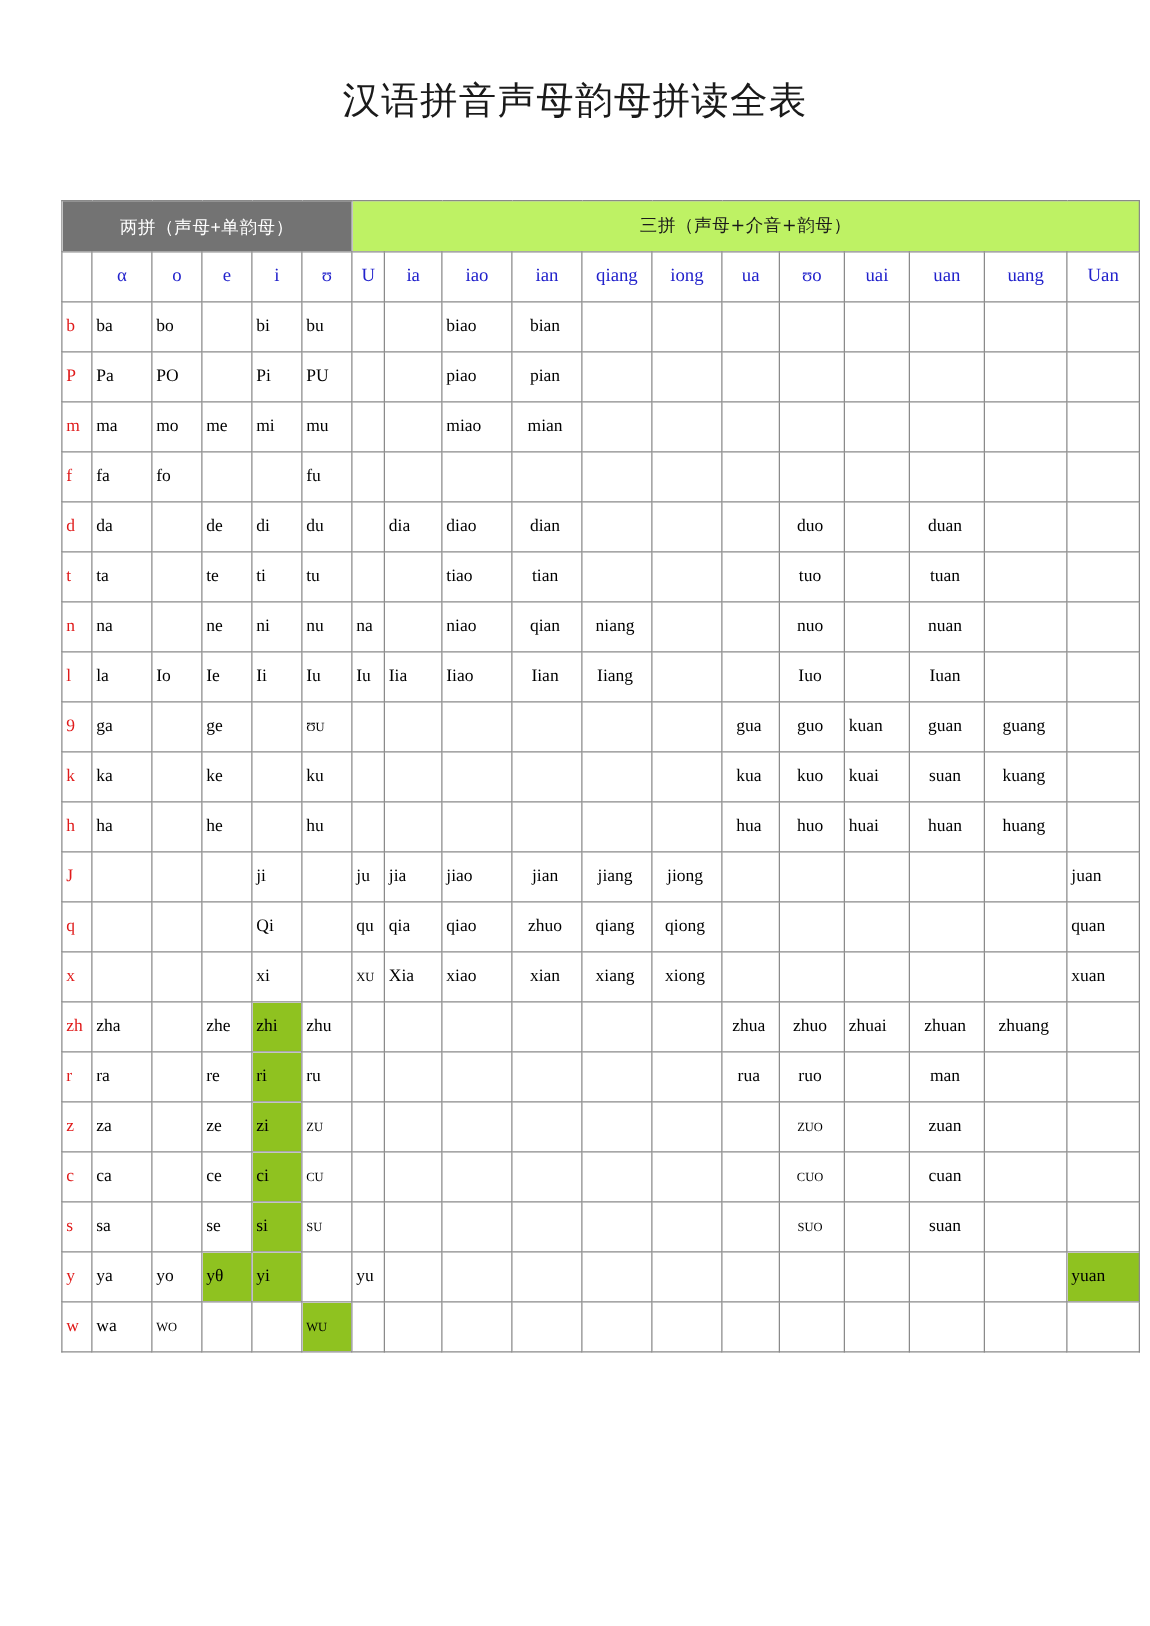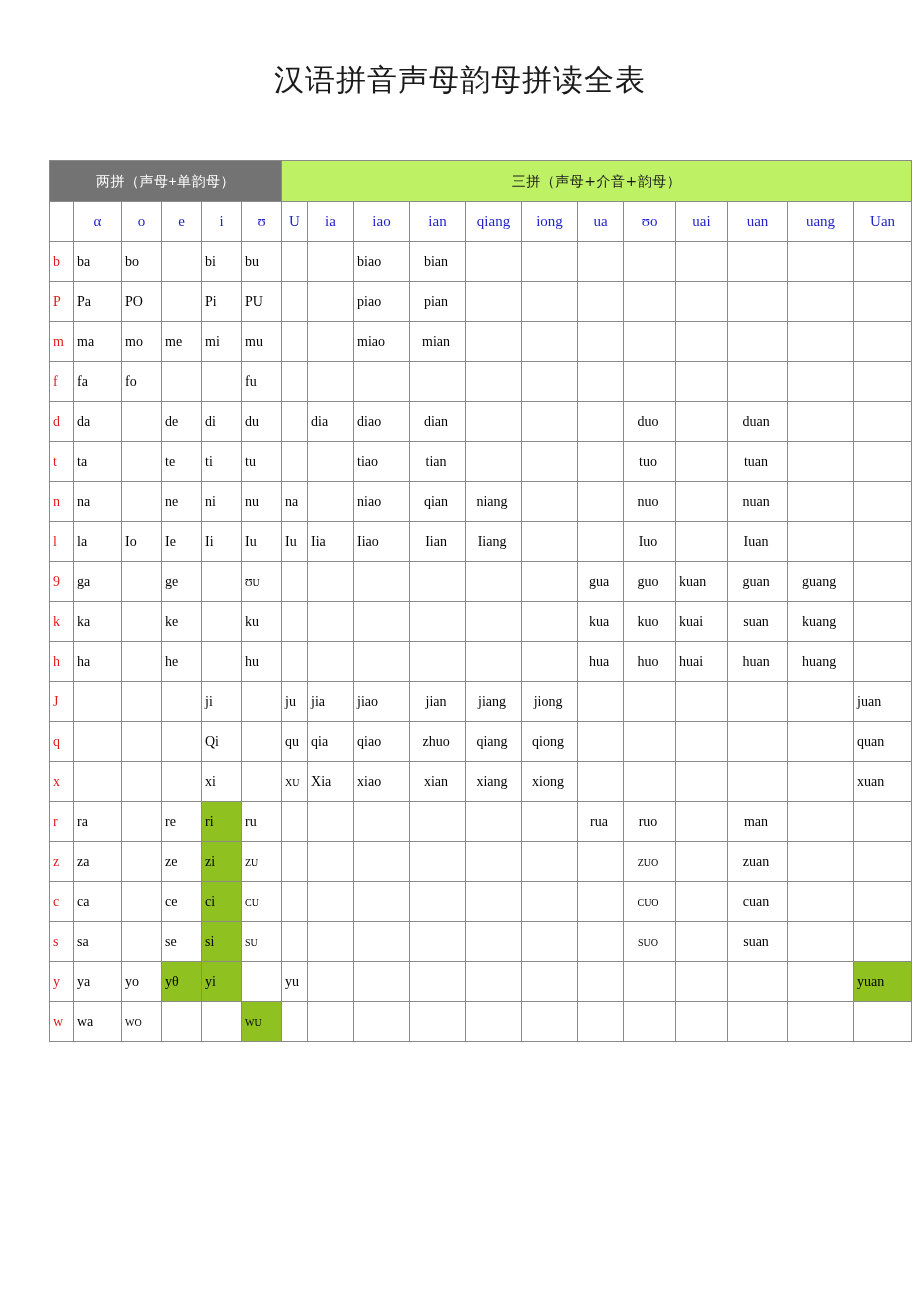"zh" tr.data-row { html: none -> <tr> <td>zh</td> <td>zha</td> <td></td> <td>zhe</td> <td>zhi</td> <td>zhu</td> <td></td> <td></td> <td></td> <td></td> <td></td> <td></td> <td>zhua</td> <td>zhuo</td> <td>zhuai</td> <td>zhuan</td> <td>zhuang</td> <td></td> </tr> }
